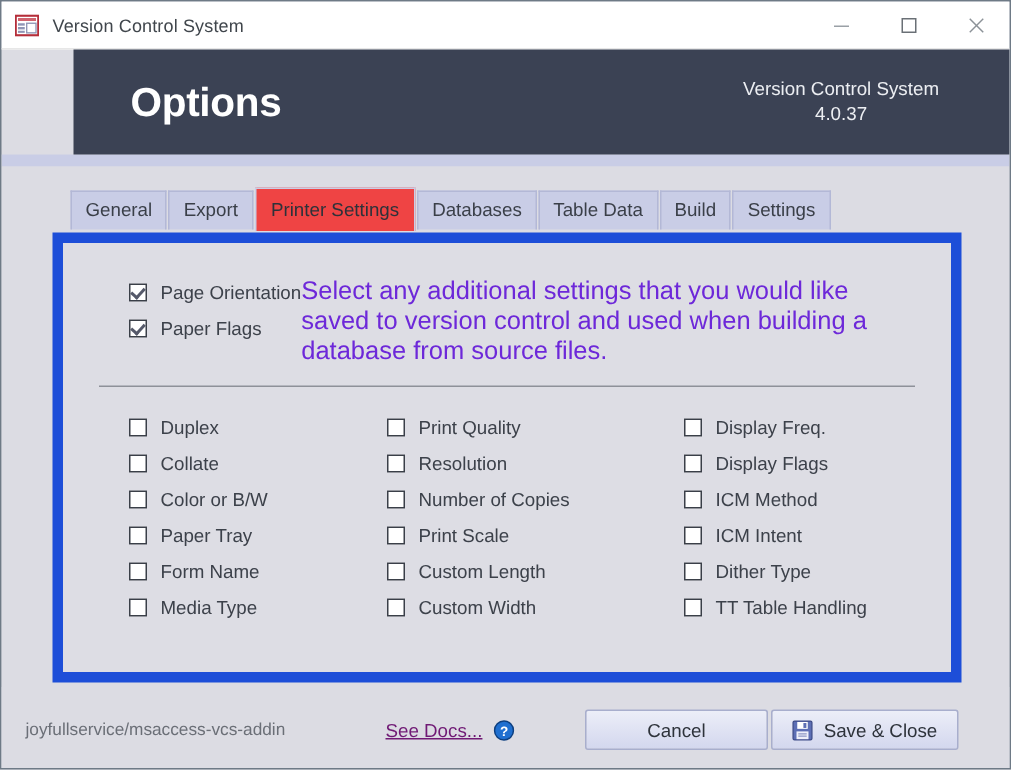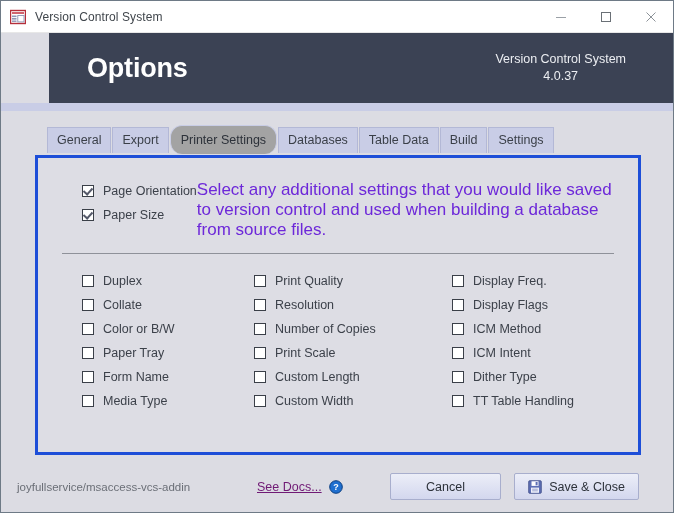"Printer Settings" .tab.active { background: #a3a3a3 -> #ef4444; border-radius: 12px -> none }
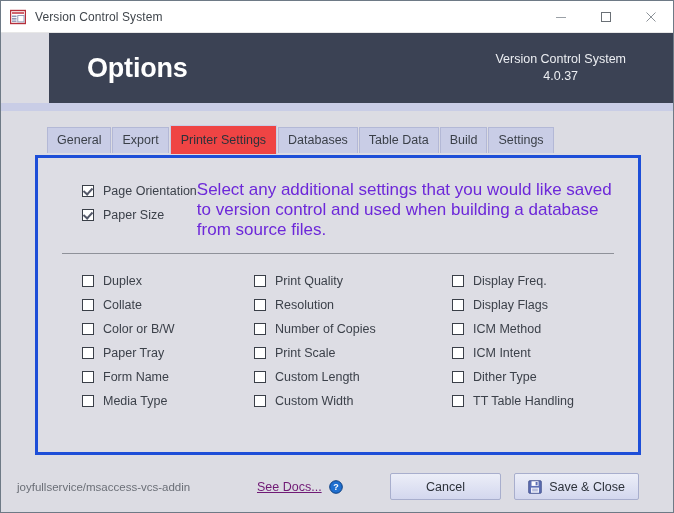"Page Orientation" .panel { border: 3px solid #1d4ed8 -> 7px solid #1d4ed8 }
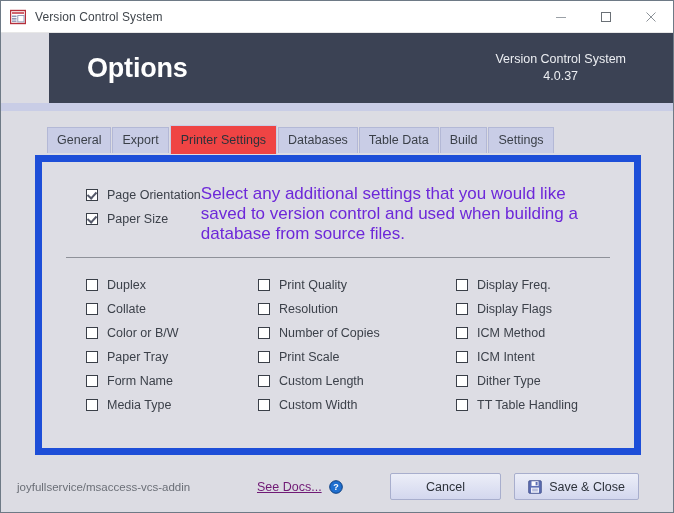"Paper Size" span.cb-label { text: Size -> Flags }
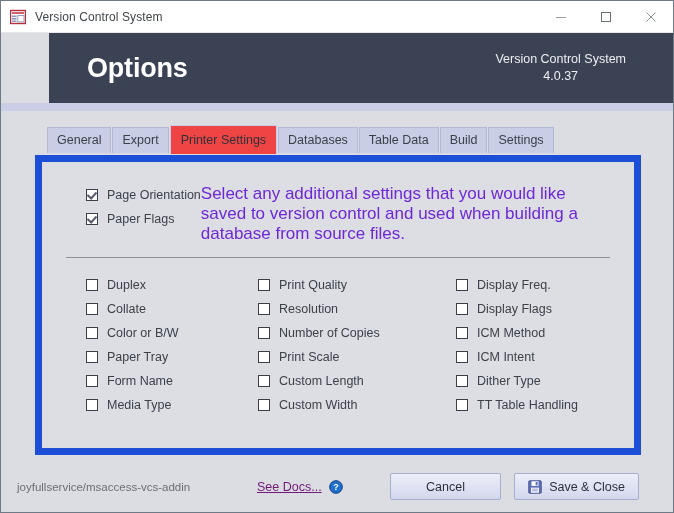"Cancel" .btn-cancel { width: 111px -> 122px }
